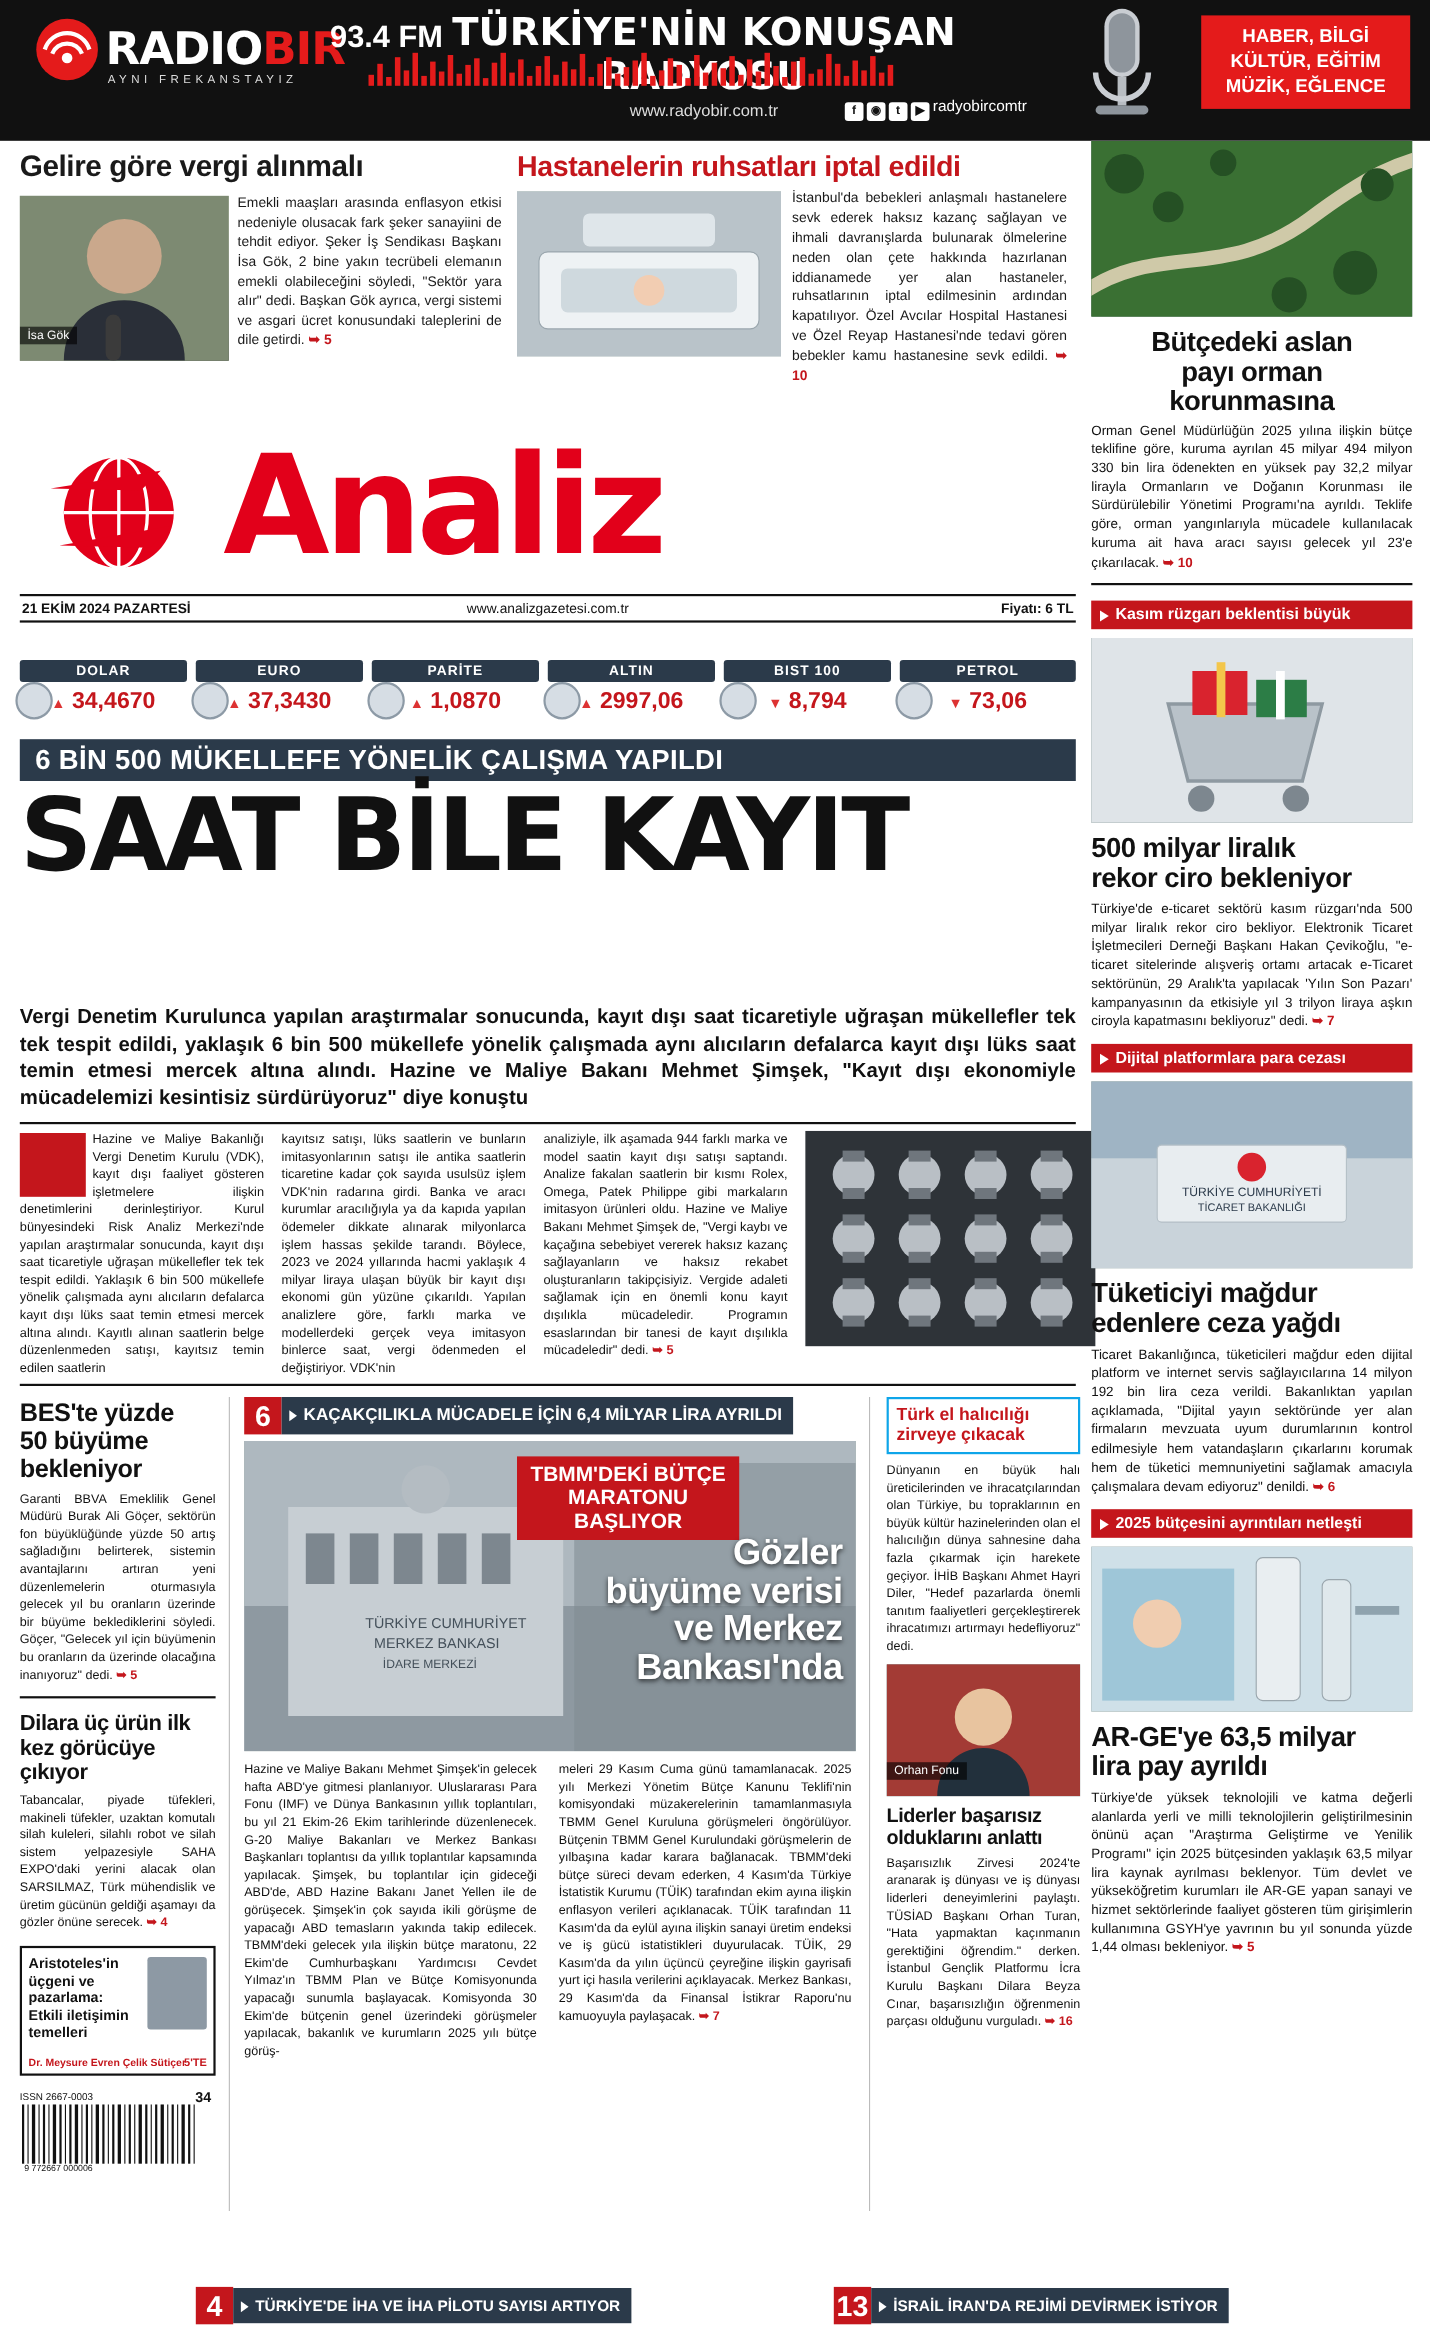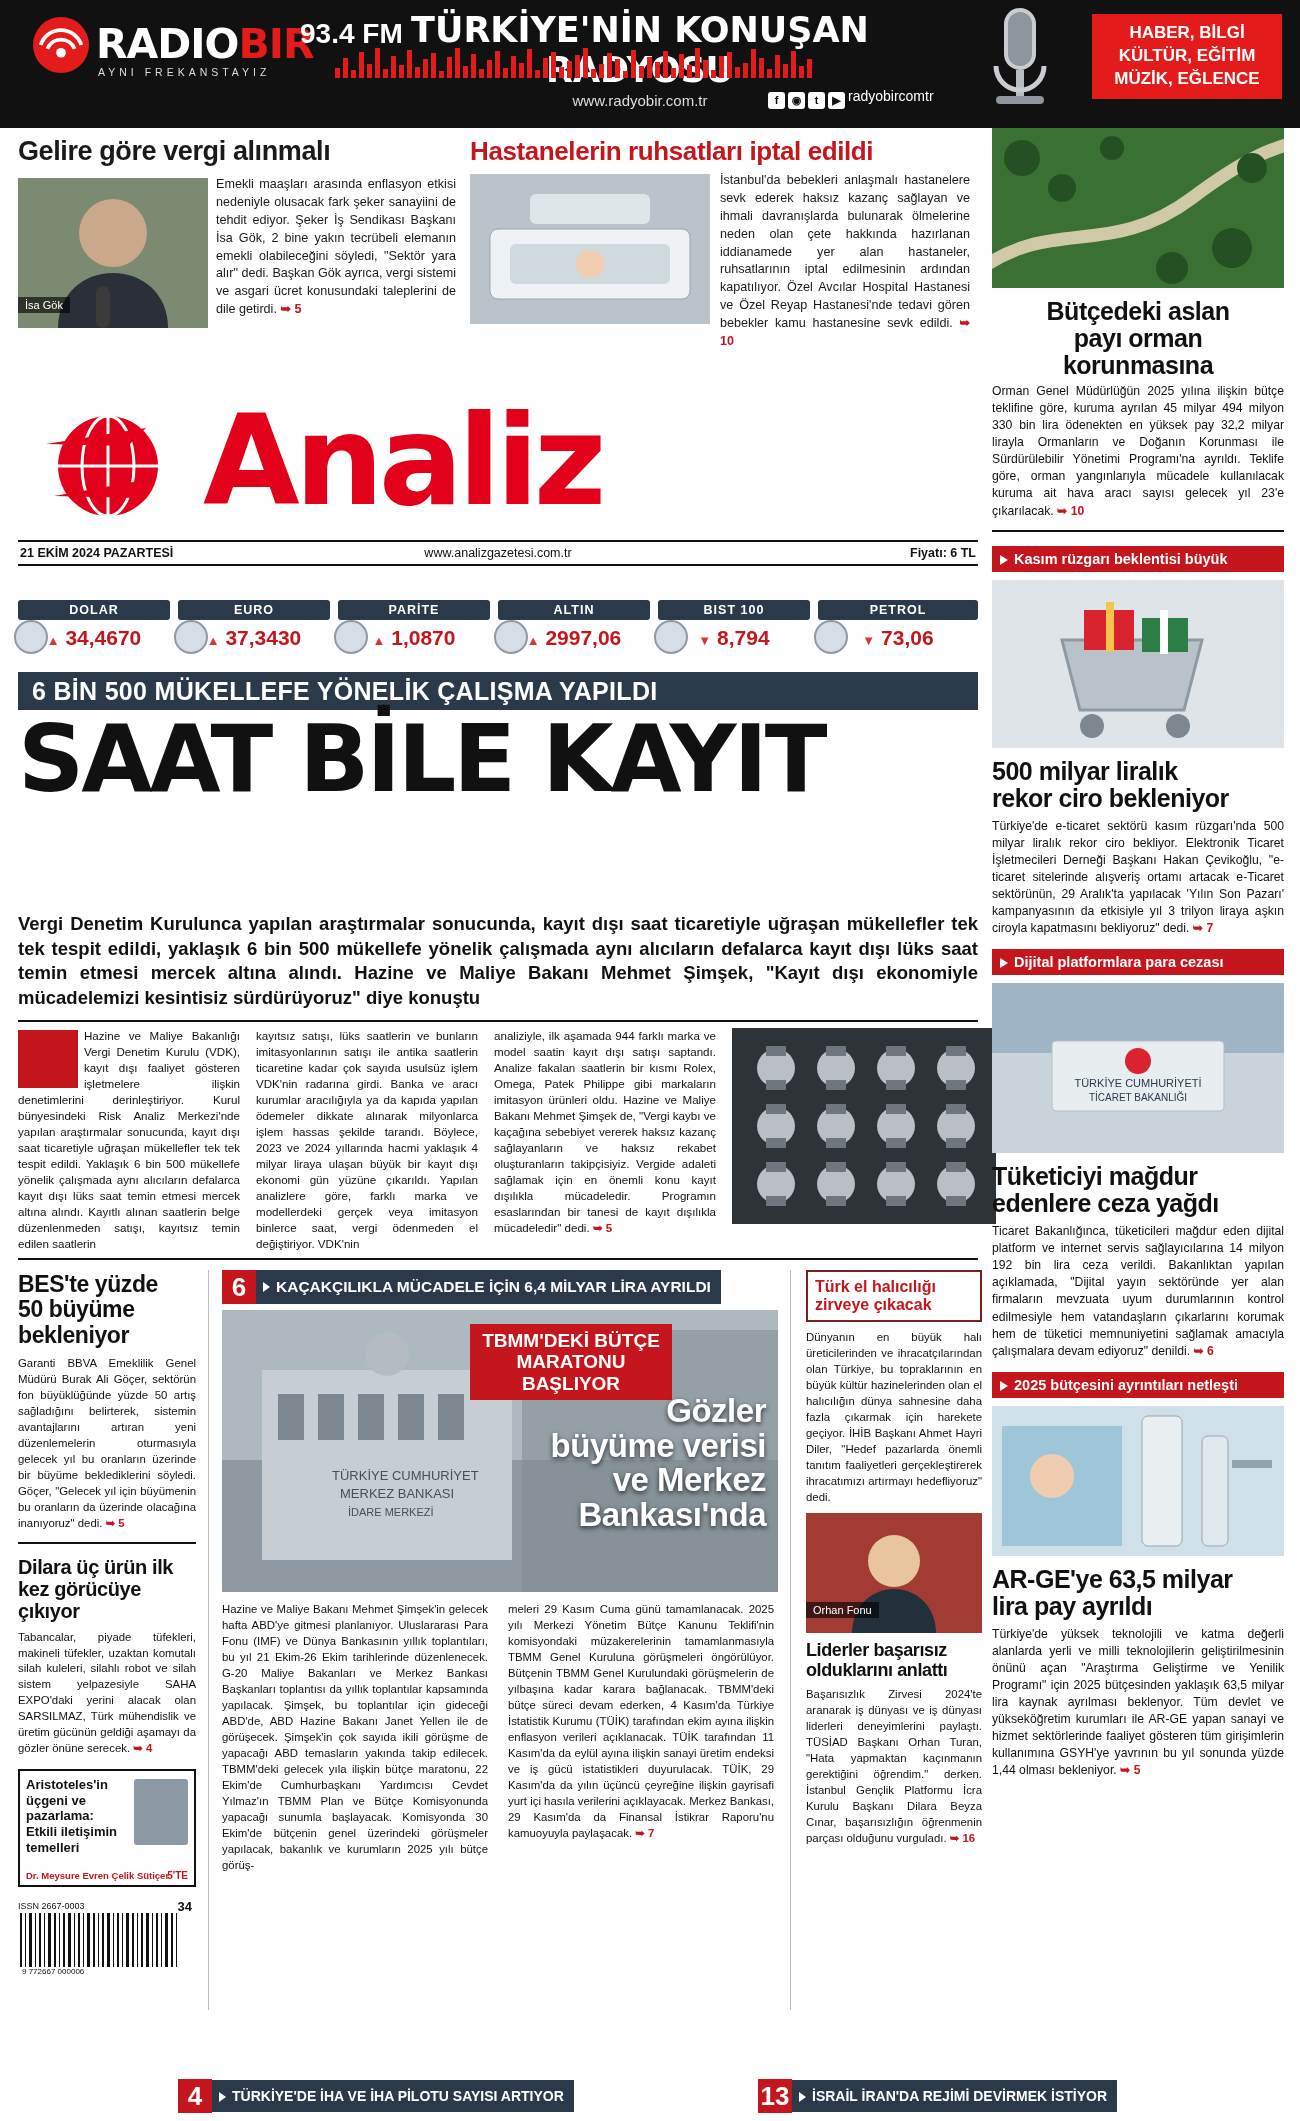"Türk el halıcılığı zirveye çıkacak" div { border: 2px solid #7f1d1d -> 2px solid #0ea5e9 }
